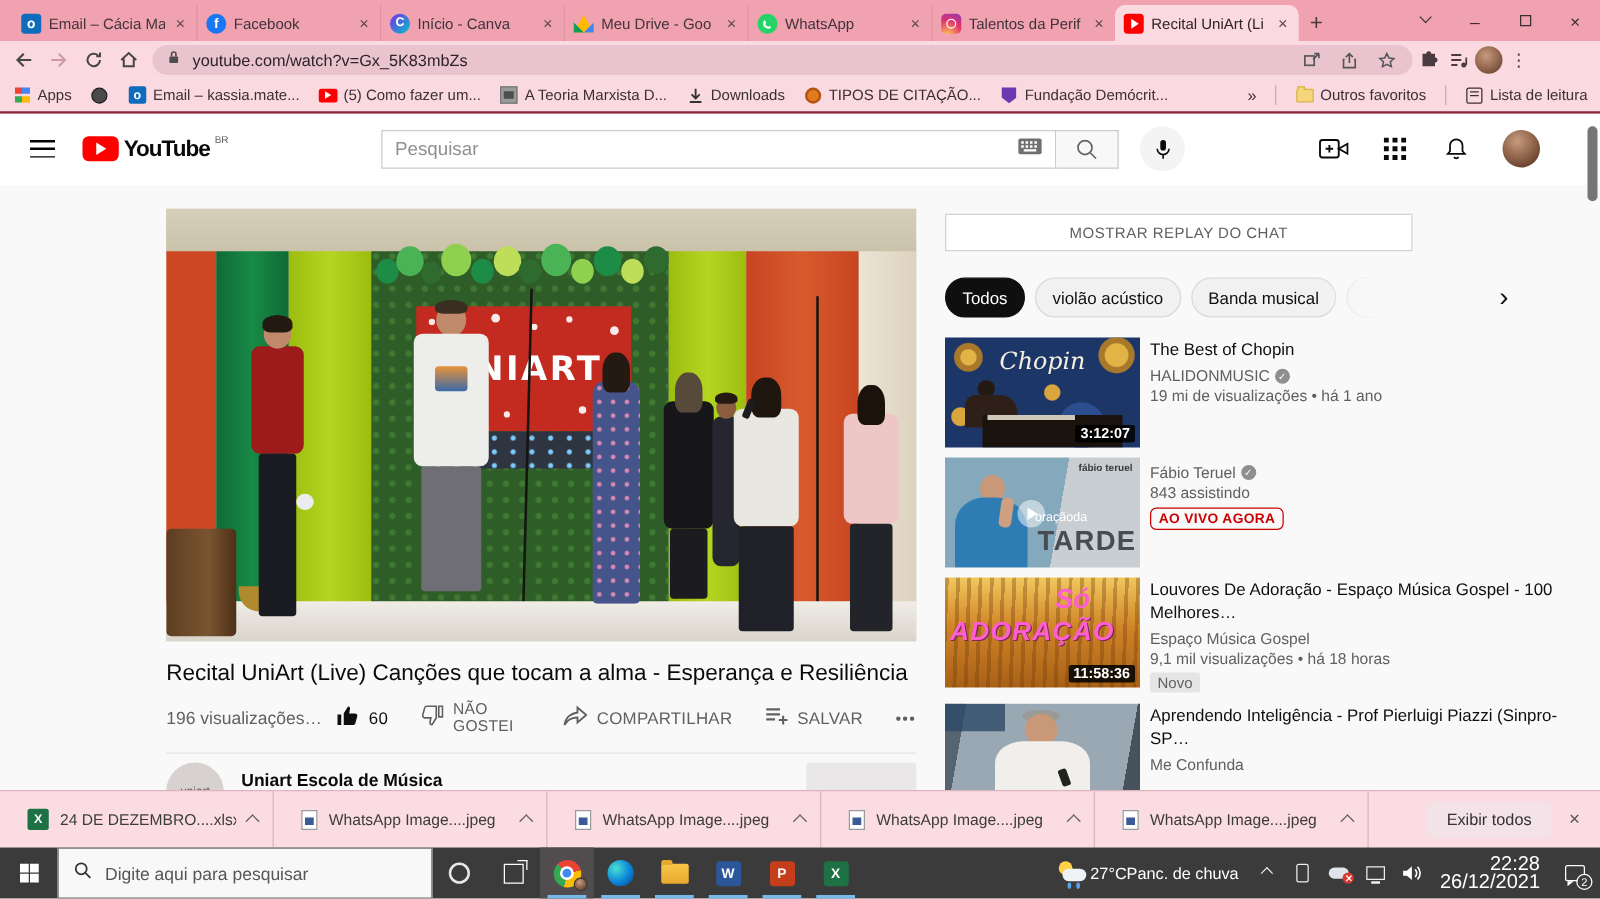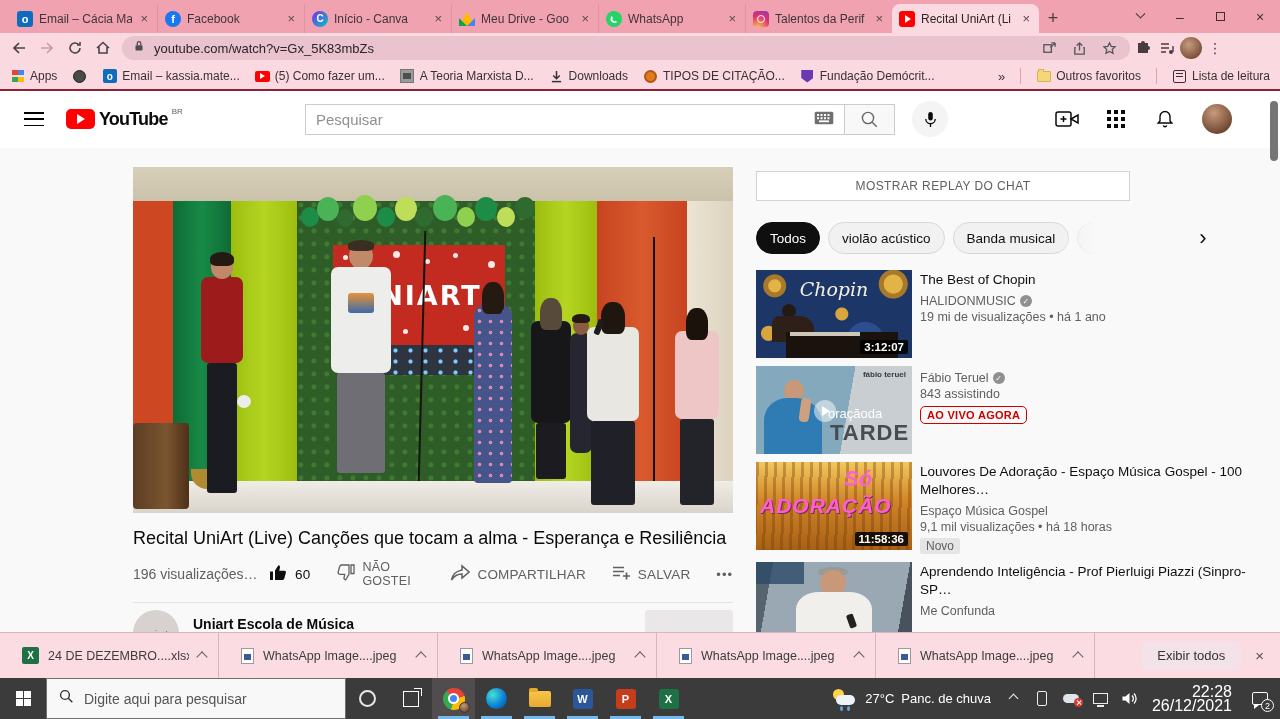"oração" .or-t1 span { font-size: 13px -> 10px }
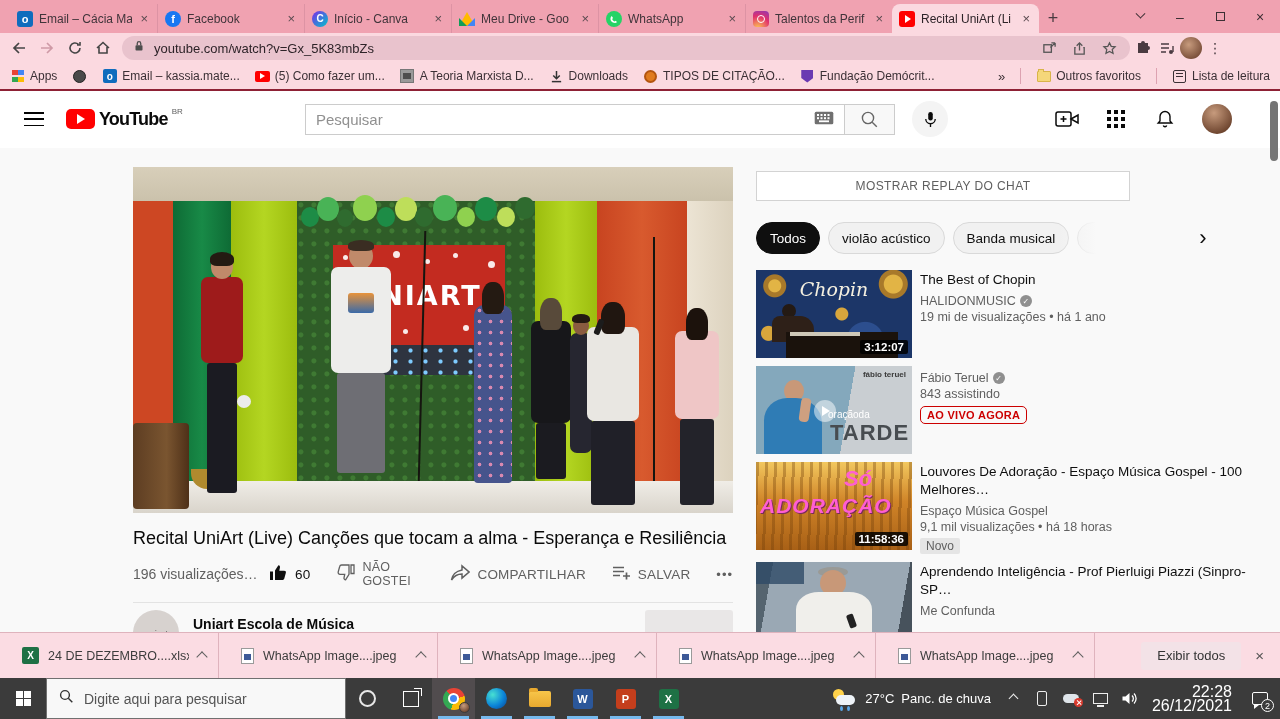"27°C" .tweather { gap: 7px -> none }
